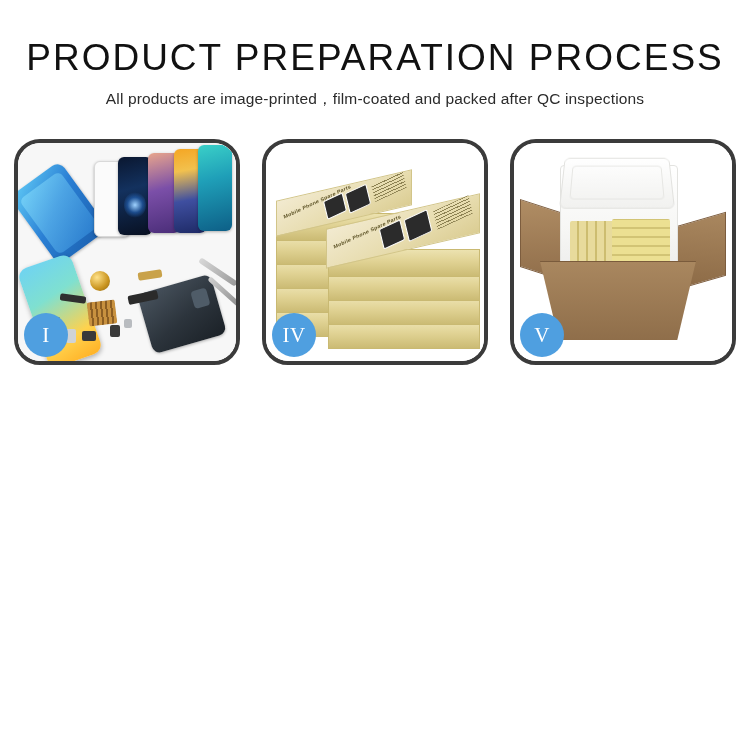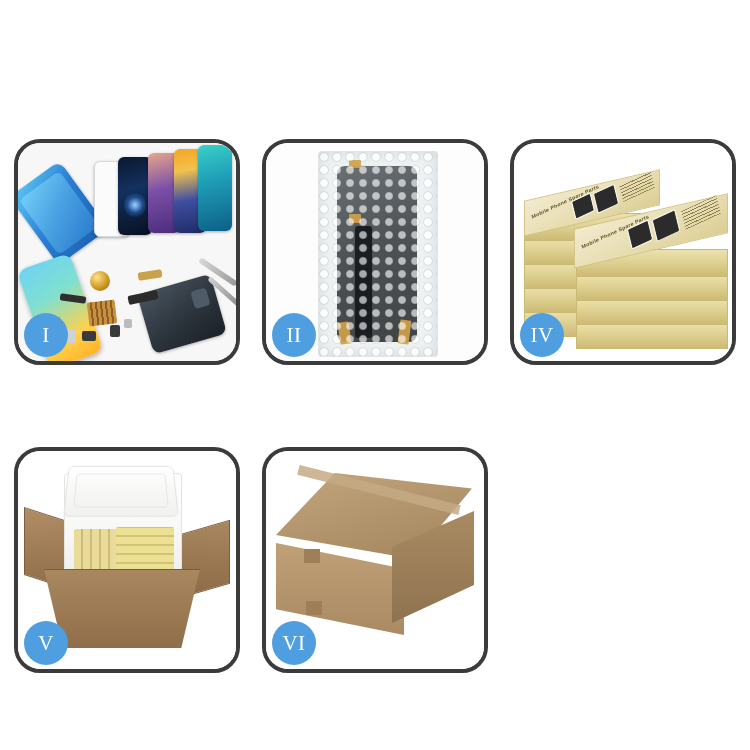"PRODUCT PREPARATION PROCESS" div.header { html: none -> <div> <div>PRODUCT PREPARATION PROCESS</div> <div>All products are image-printed，film-coated and packed after QC inspections</div> </div> }
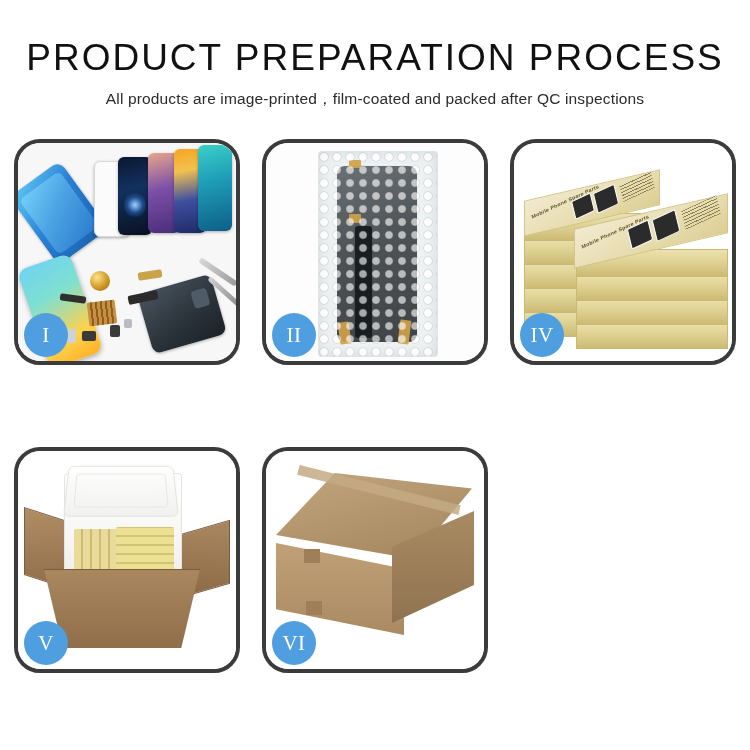"II" div.card { html: <div> <div> <div> <div> <div></div> <div></div> <div></div> <div></div> <div></div> <div></div> <div></div> </div> </div> </div> <div>II</div> </div> -> none }
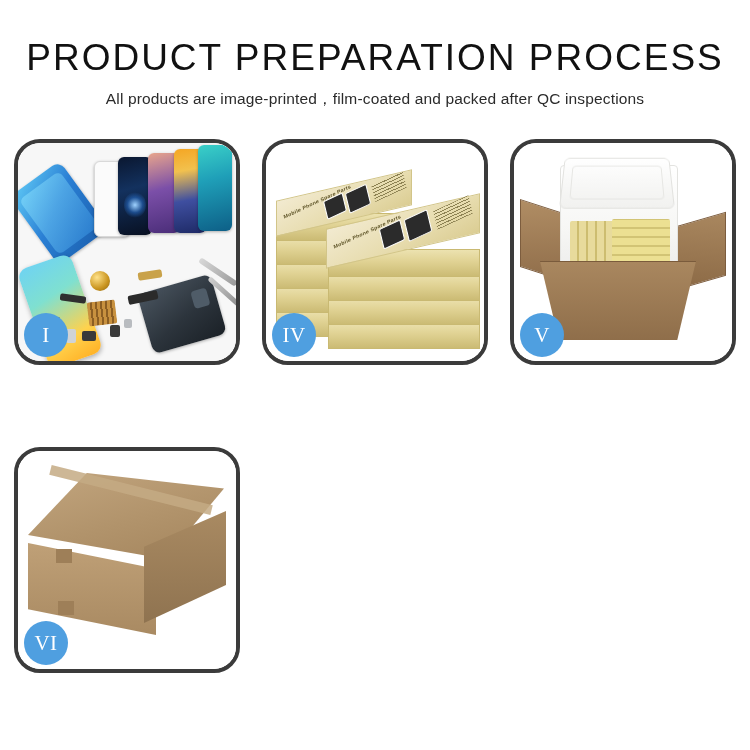"VI" div.card { html: <div> <div> <div> <div></div> <div></div> <div></div> <div></div> <div></div> <div></div> </div> </div> <div>VI</div> </div> -> none }
